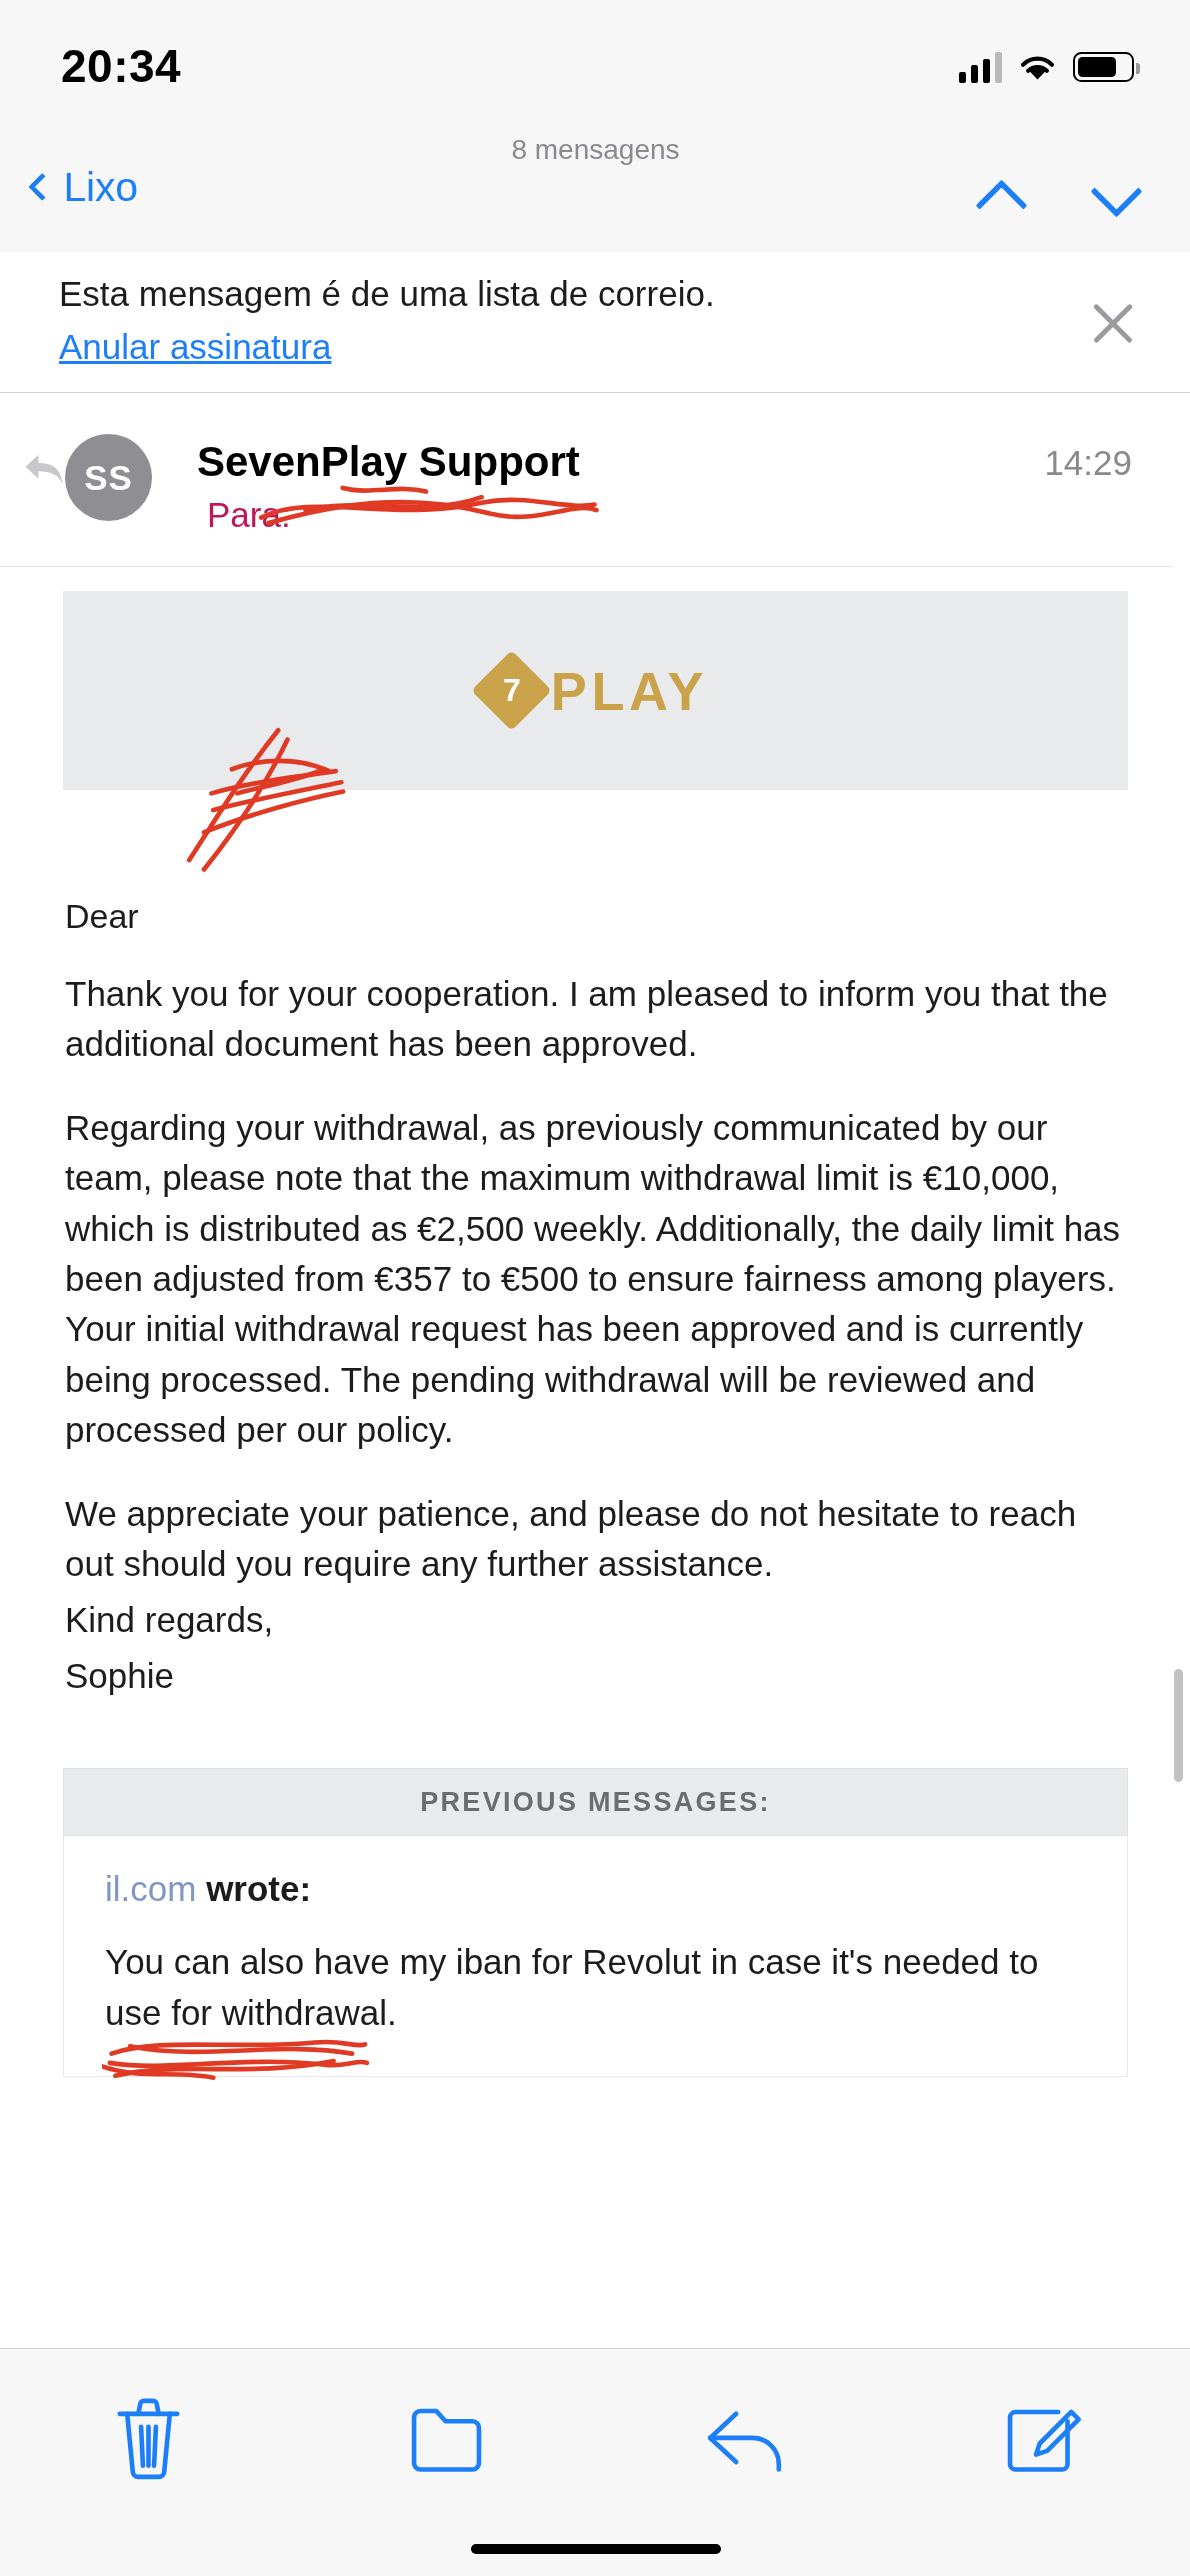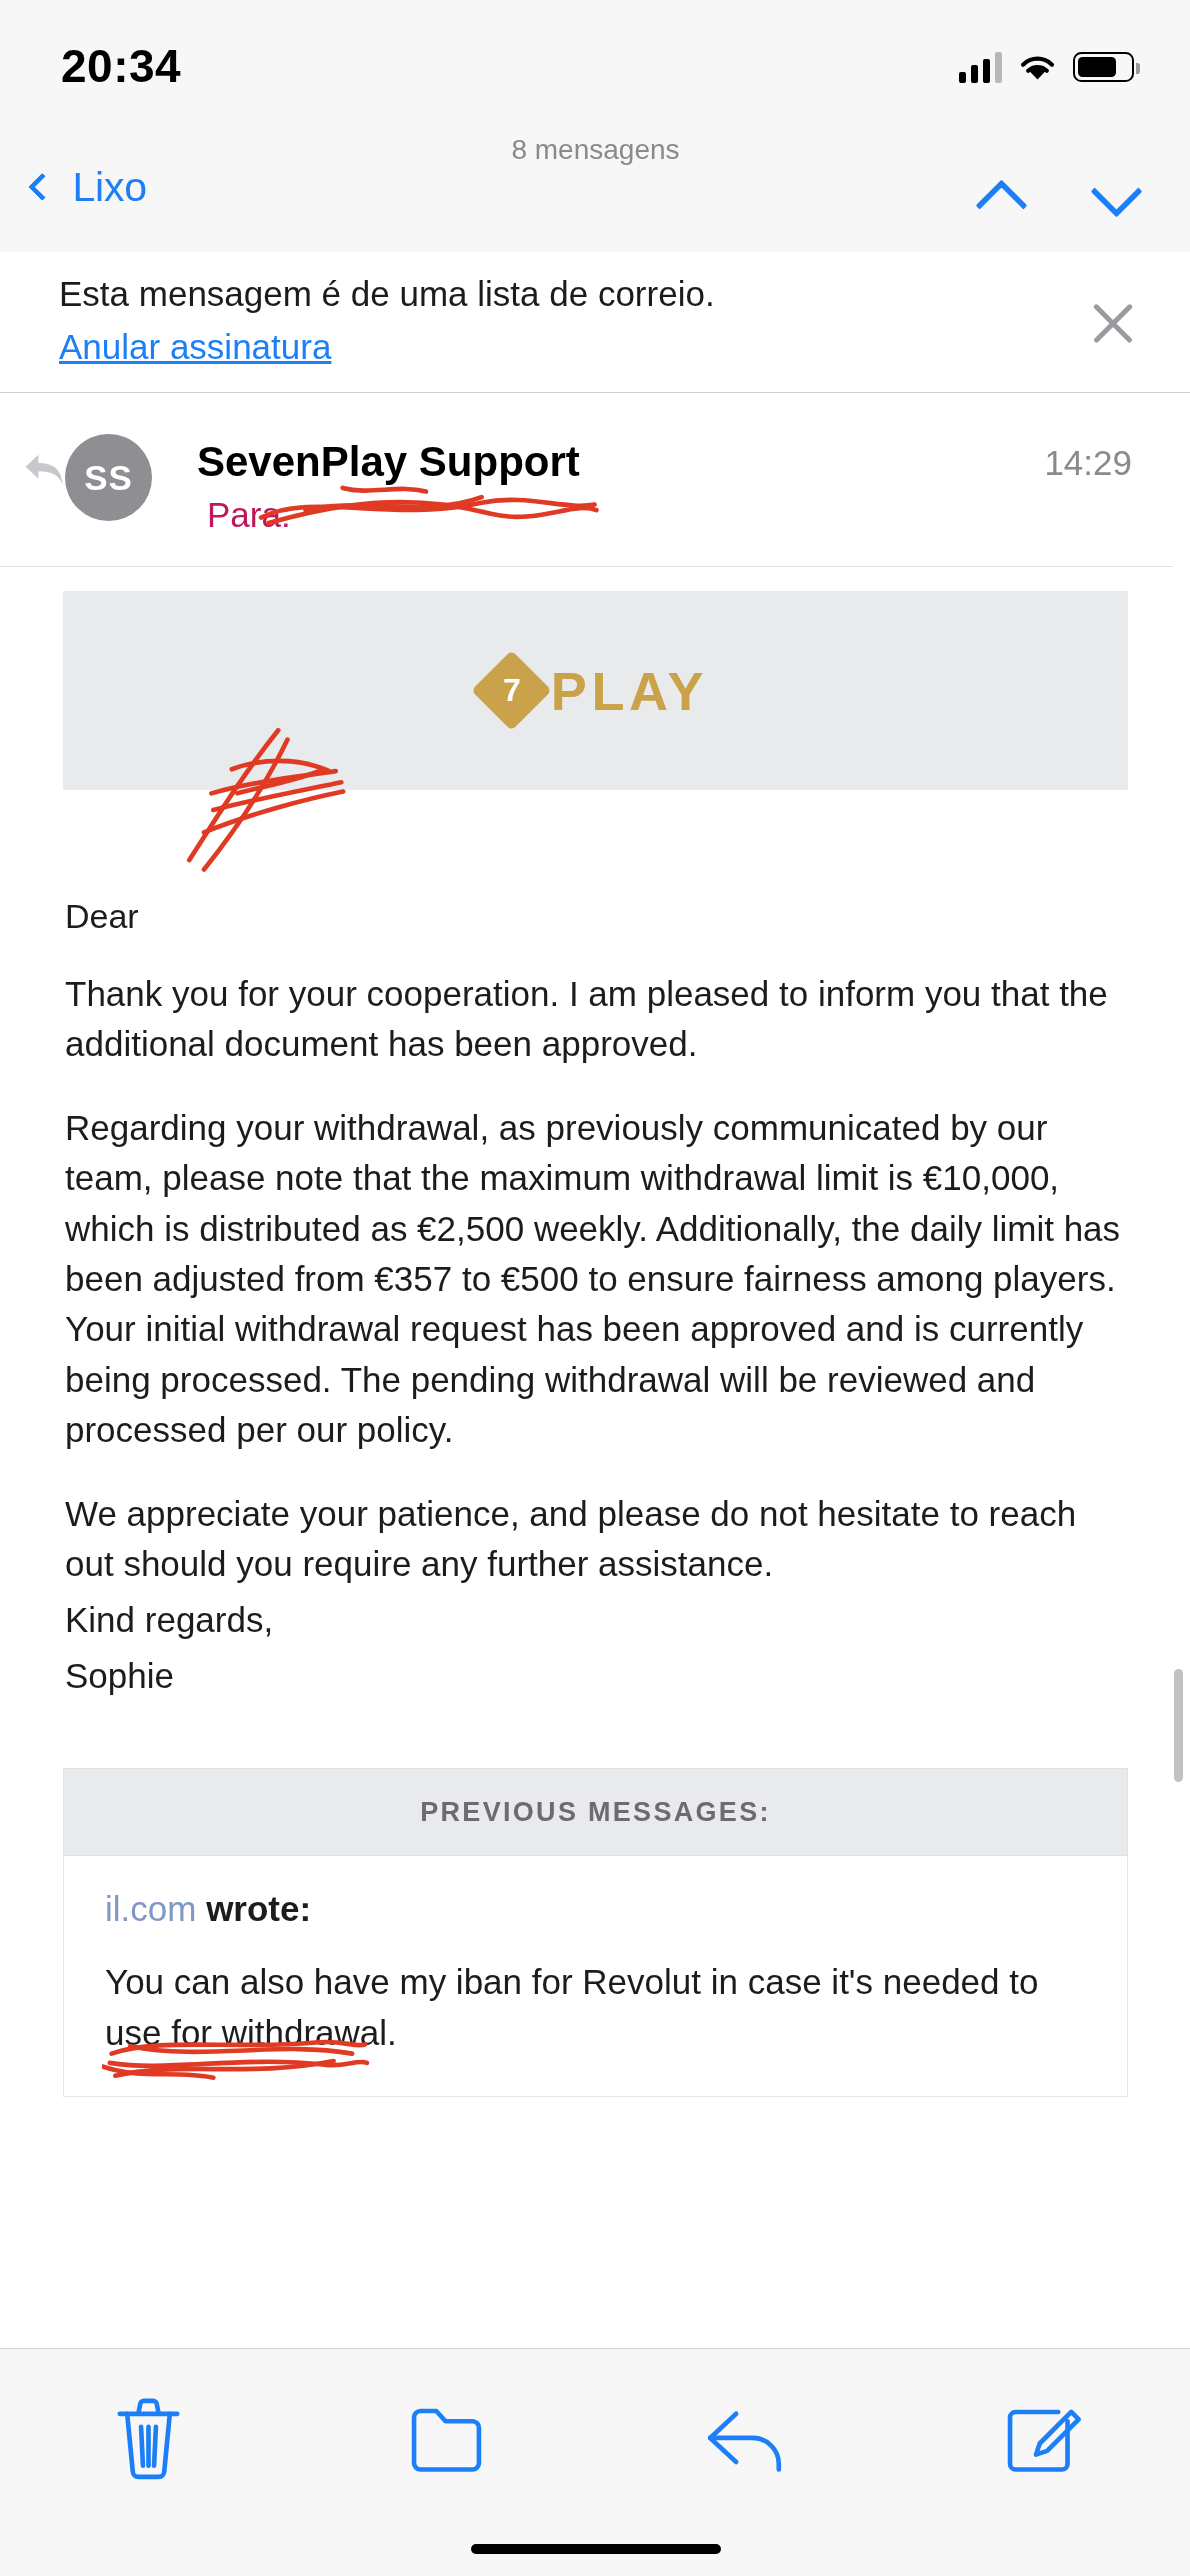"Lixo" .nav-back-label { margin-left: 9px -> none }
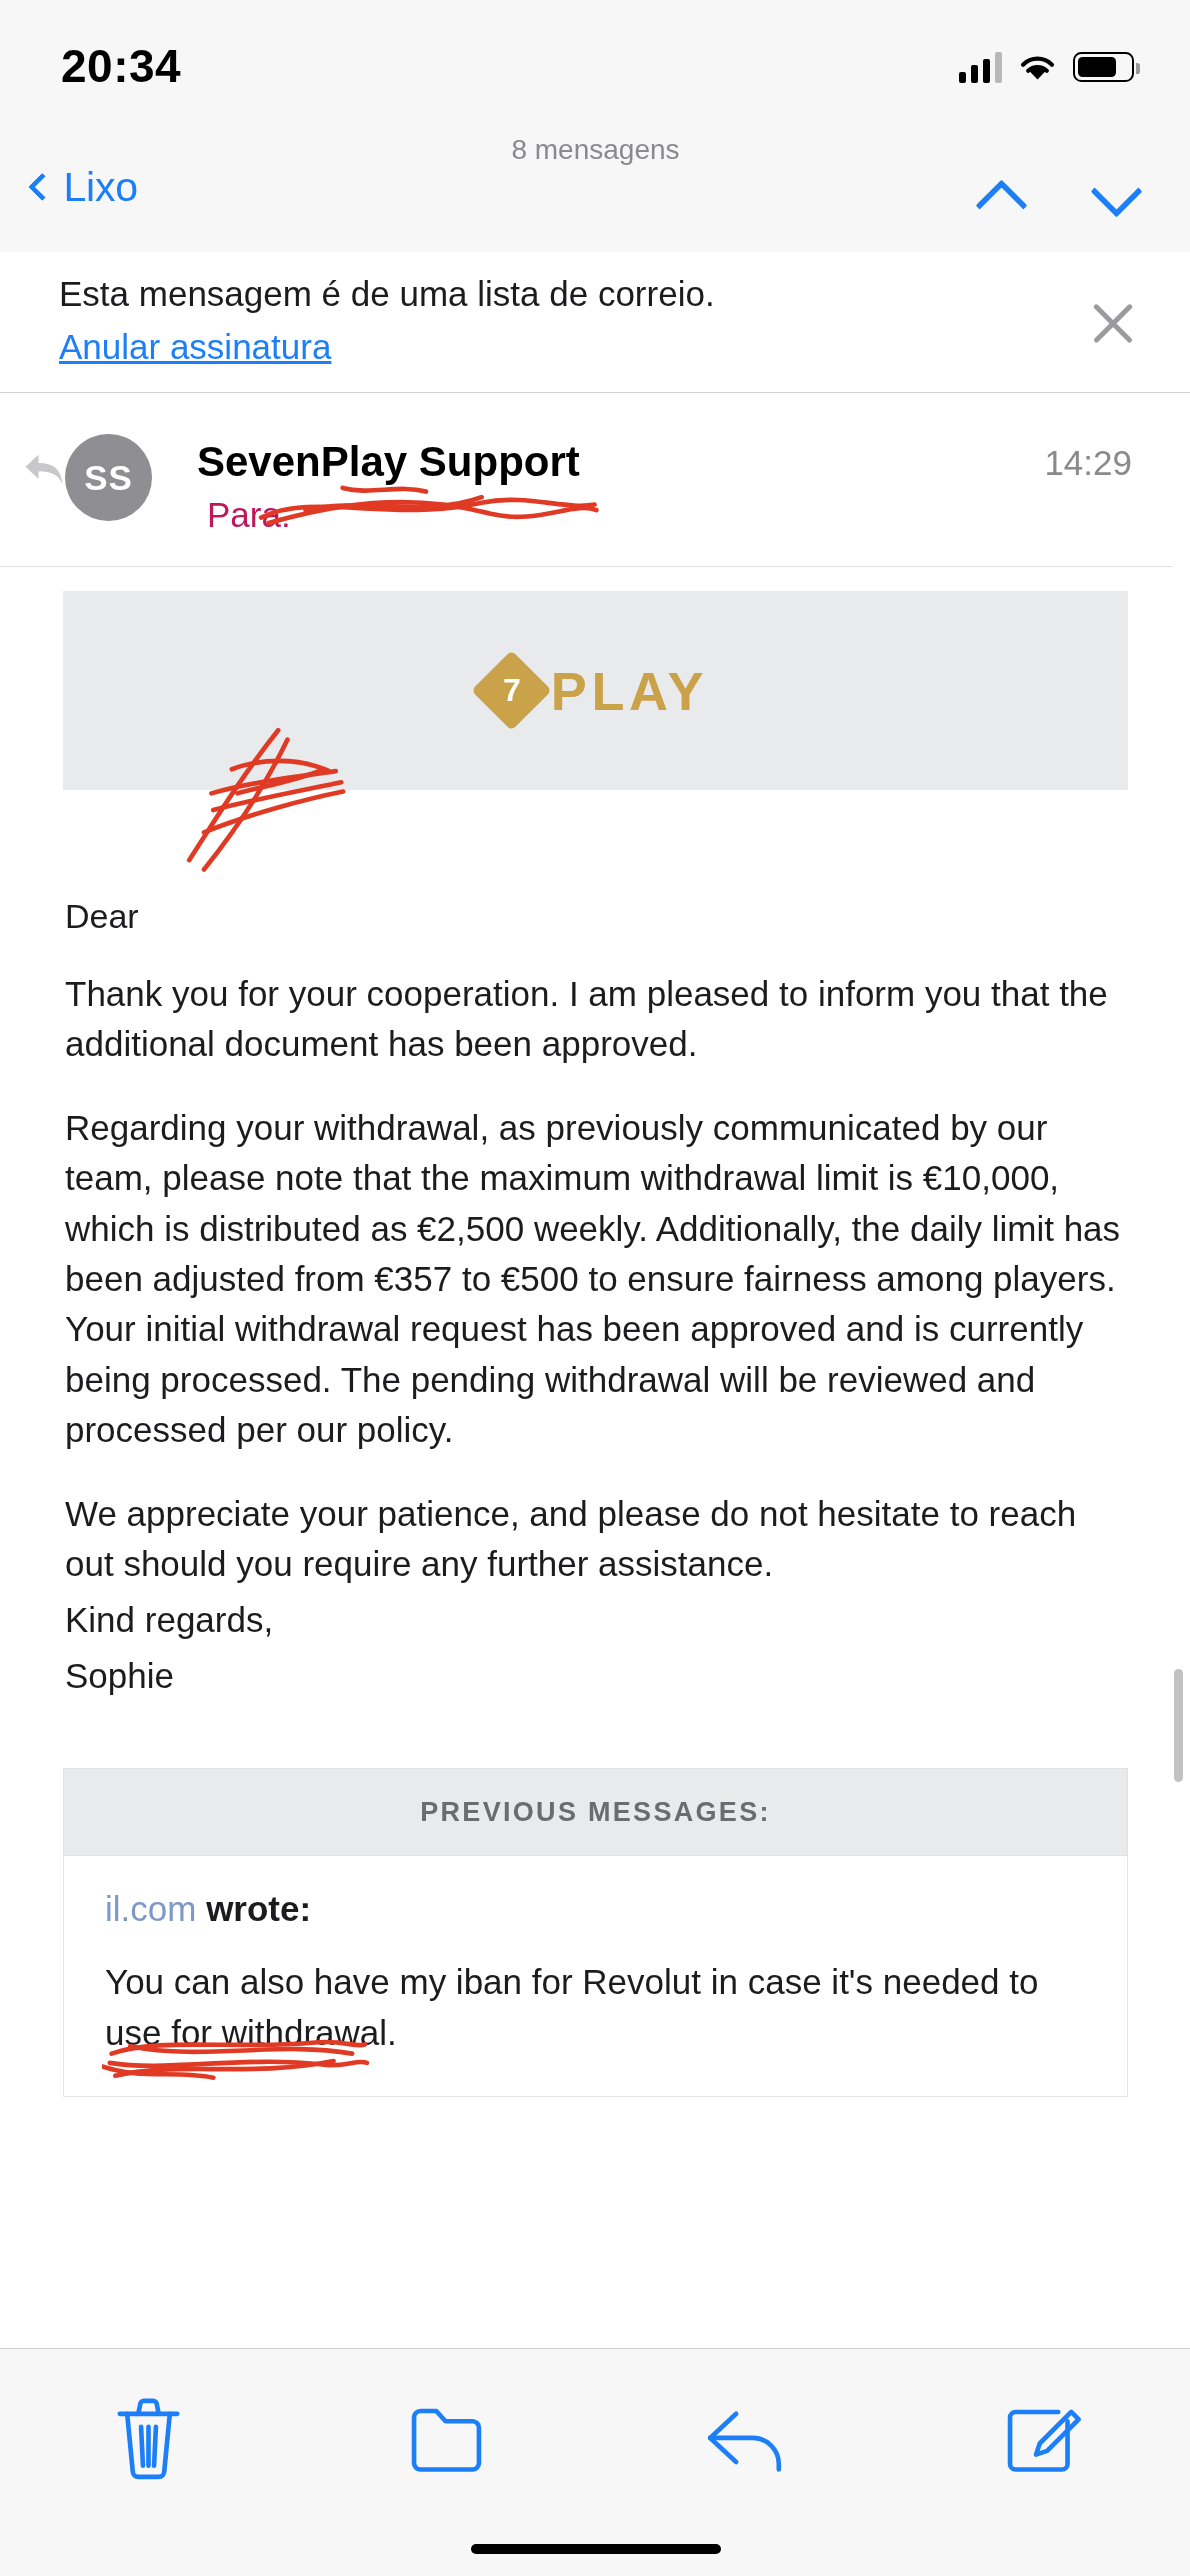"PREVIOUS MESSAGES:" .prev-band { height: 88px -> 68px }
